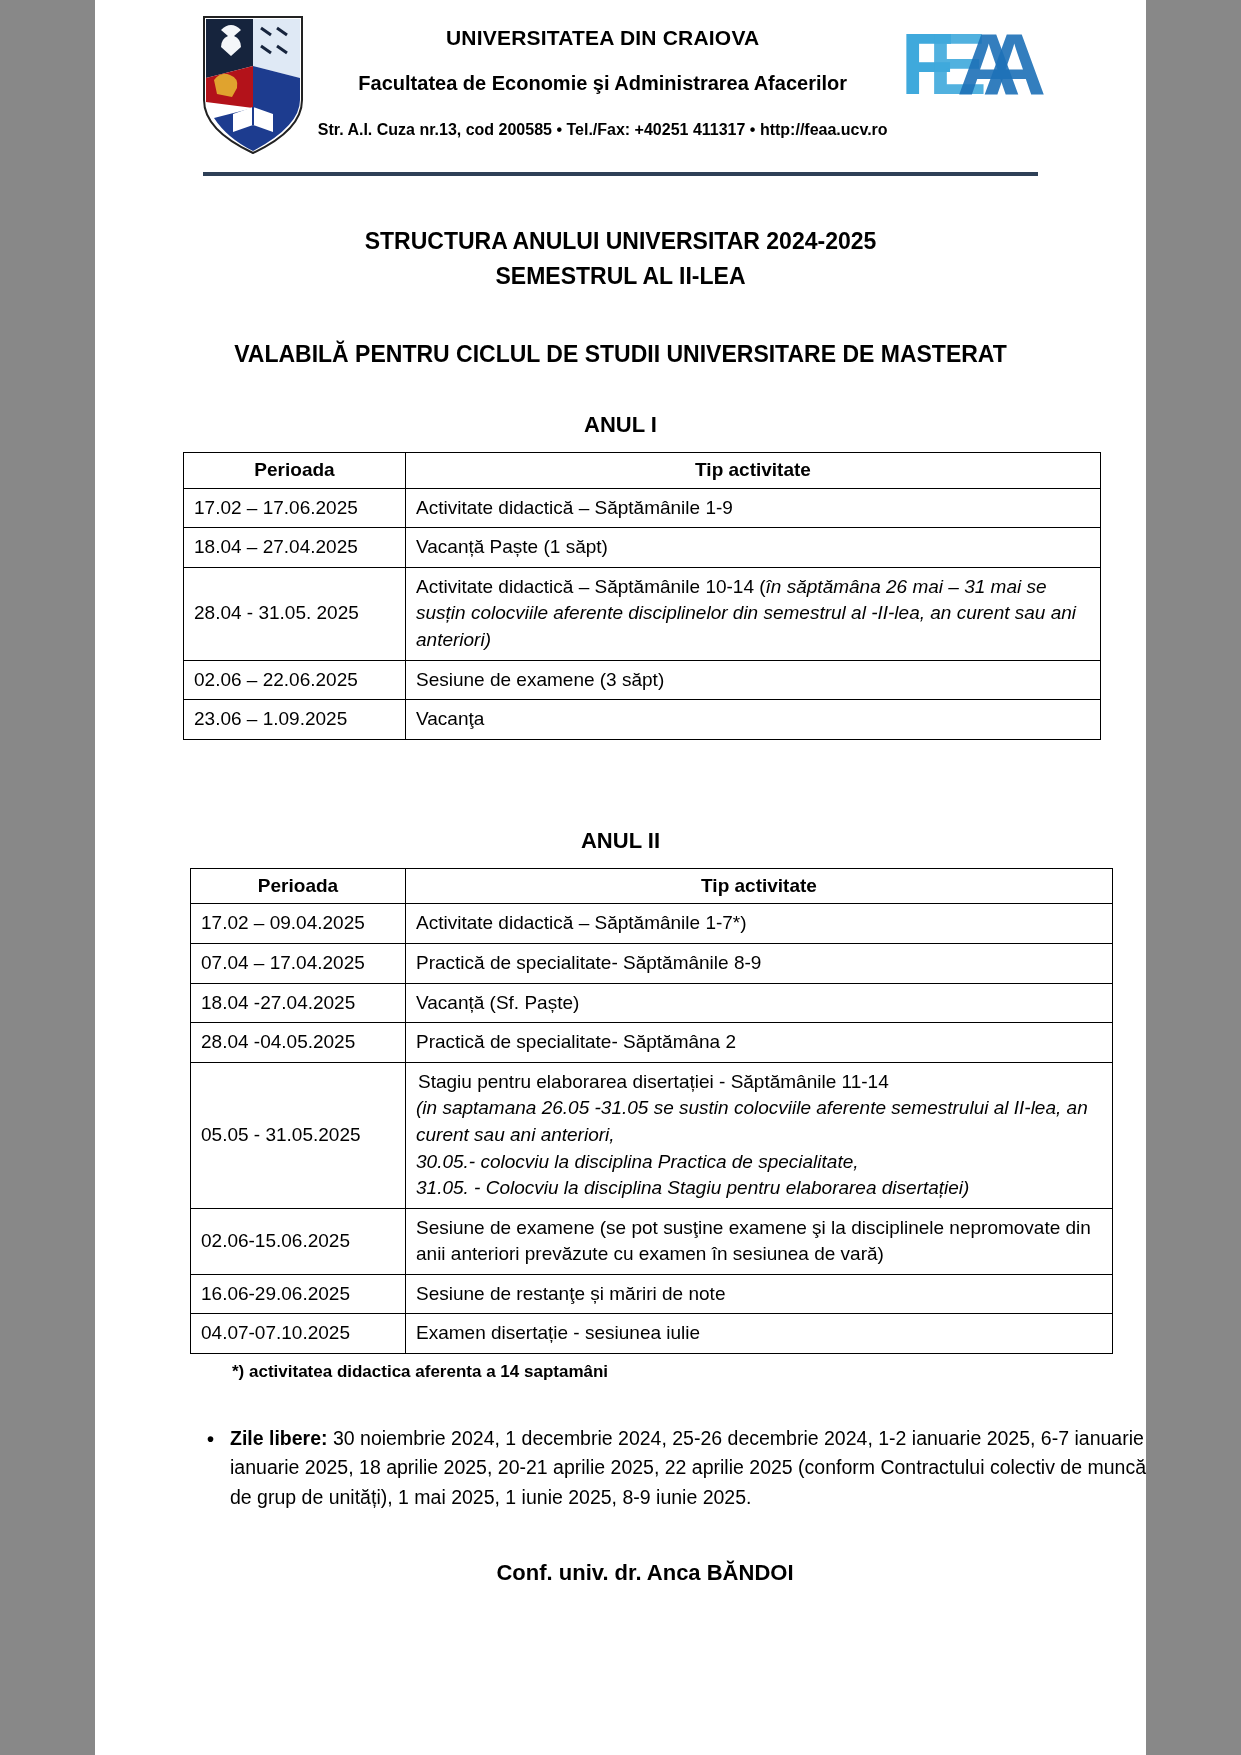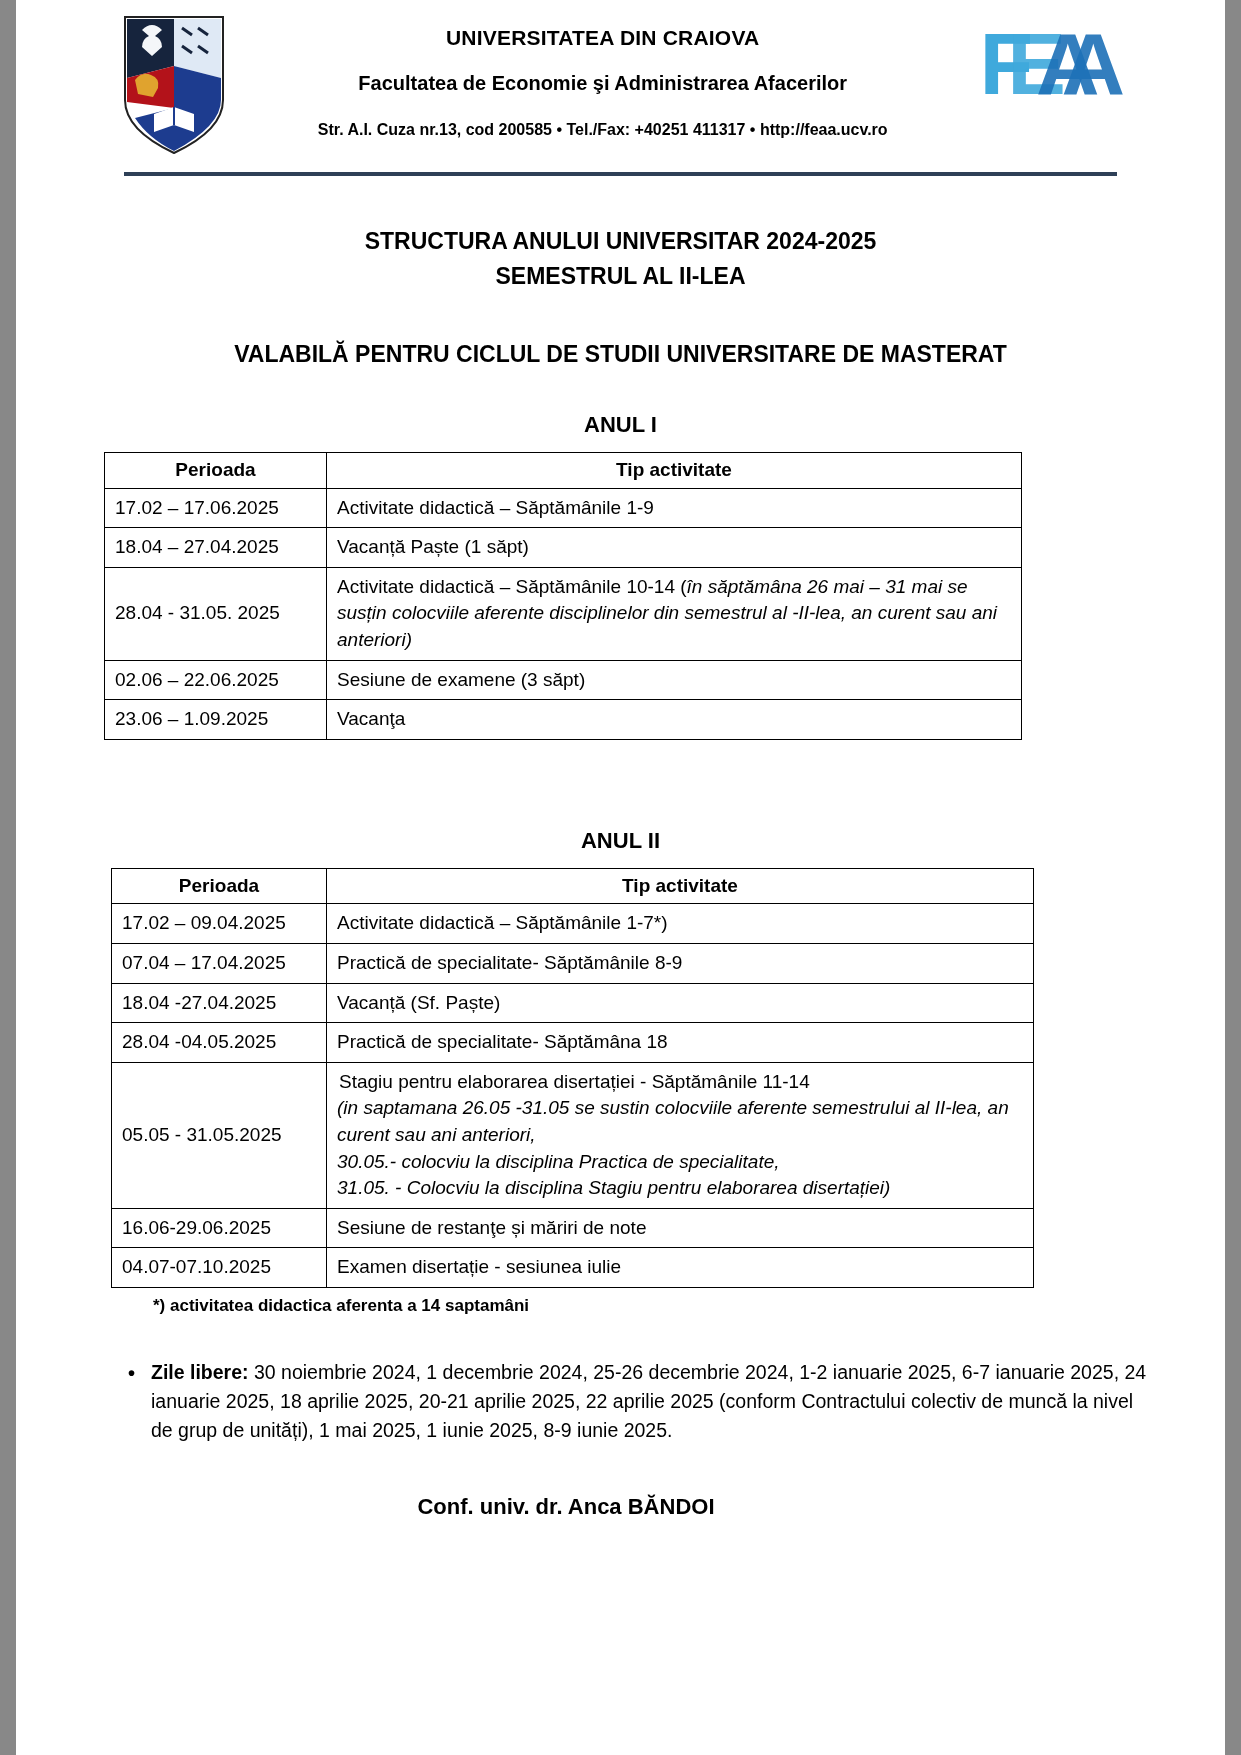"UNIVERSITATEA DIN CRAIOVA" .page { width: 1209px -> 1051px }
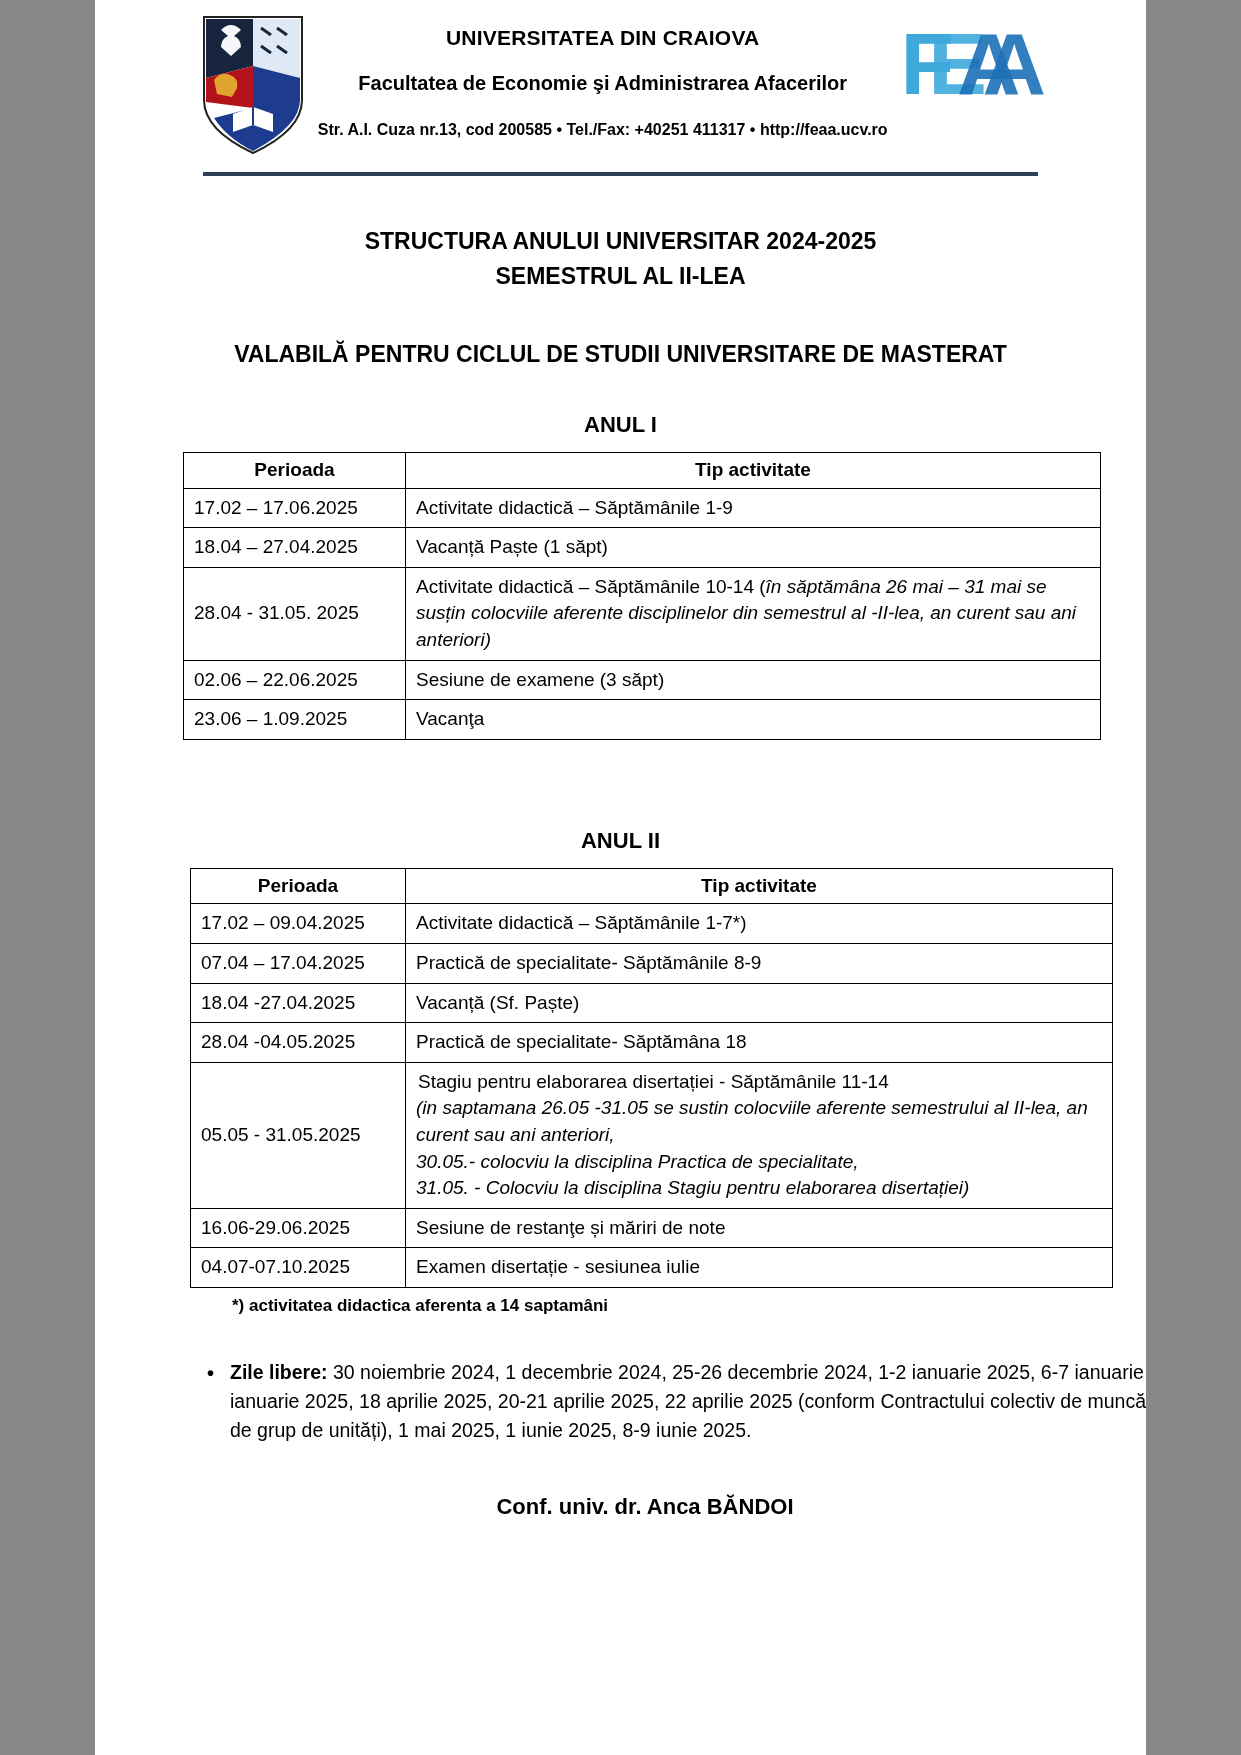"Practică de specialitate- Săptămâna 18" td { text: 18 -> 2 }
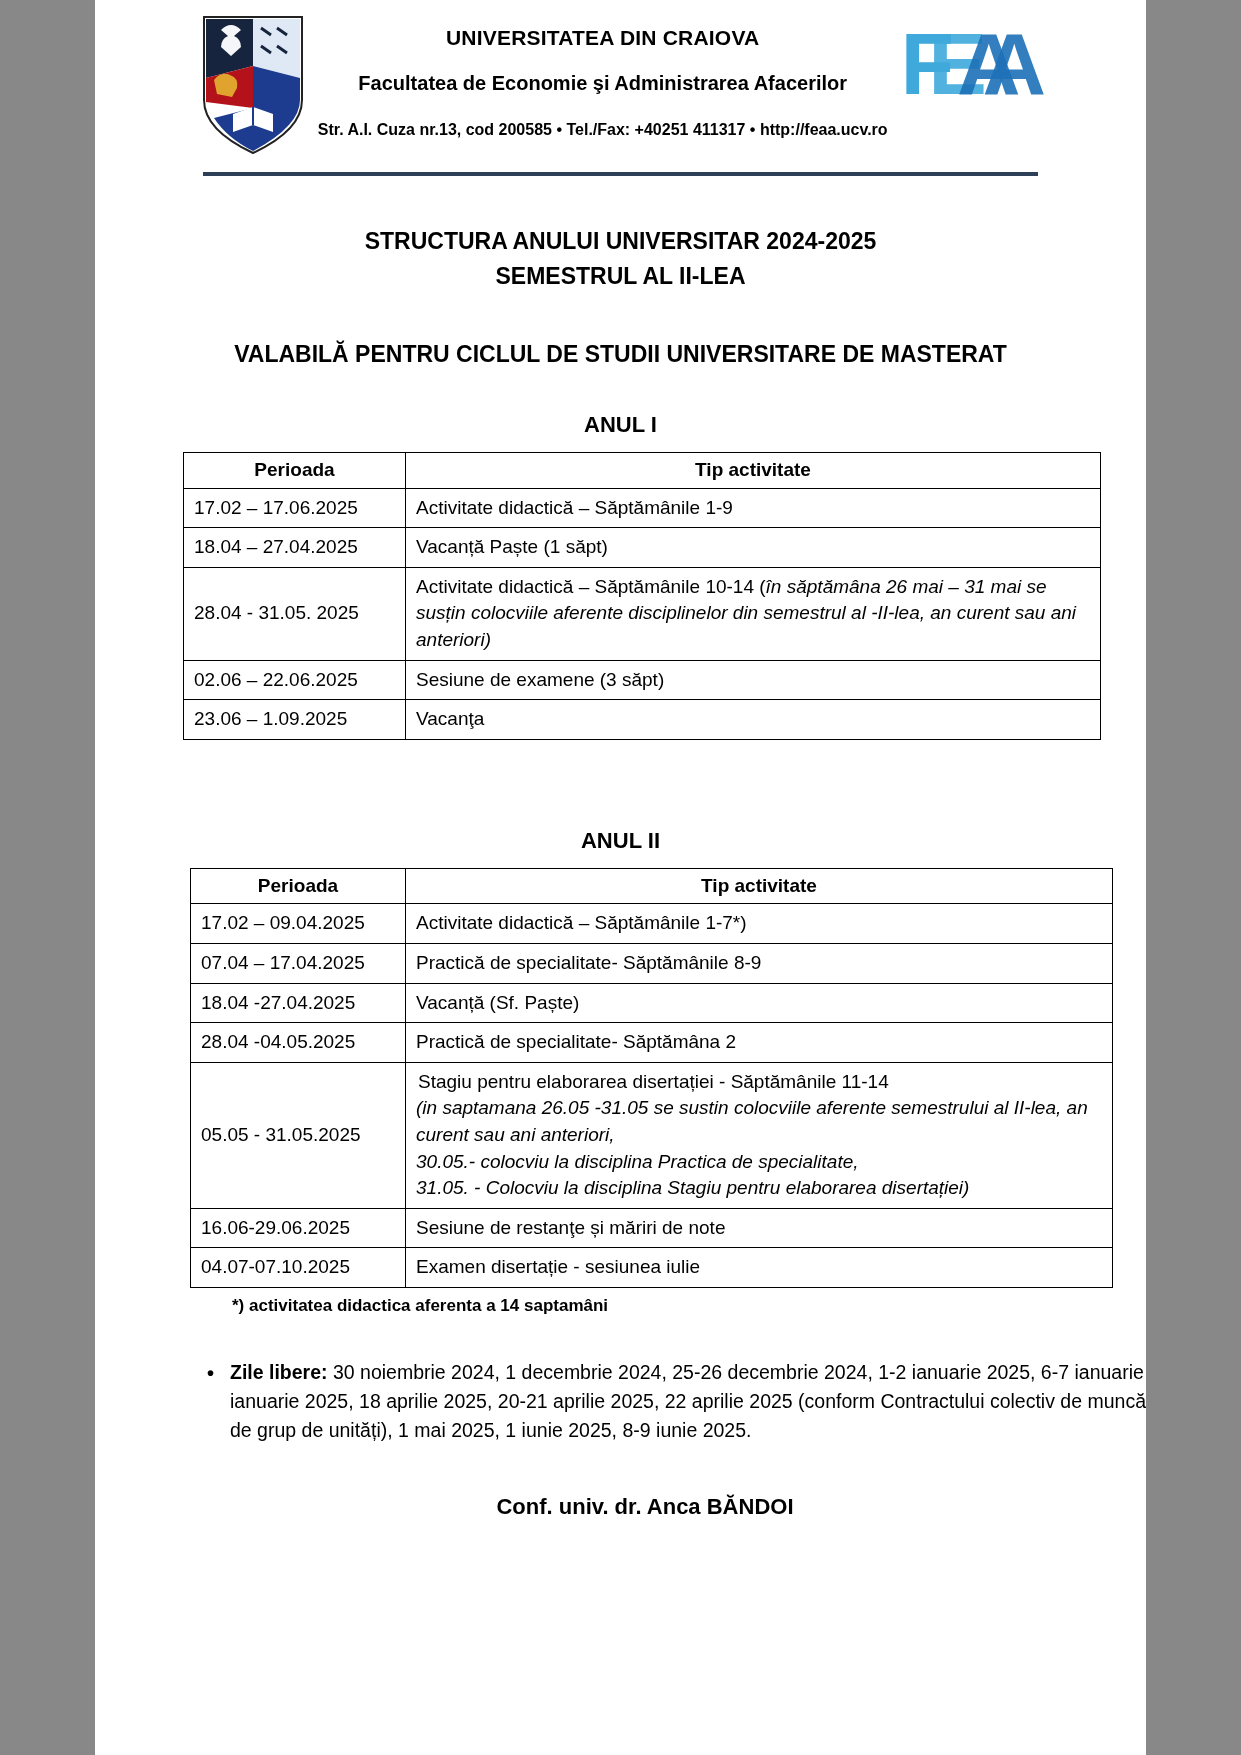"02.06-15.06.2025" tr { html: none -> <tr> <td>02.06-15.06.2025</td> <td>Sesiune de examene (se pot susţine examene şi la disciplinele nepromovate din anii anteriori prevăzute cu examen în sesiunea de vară)</td> </tr> }
